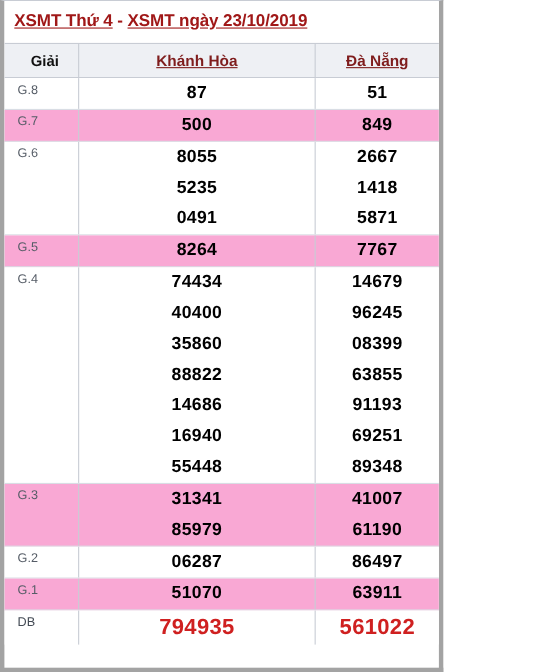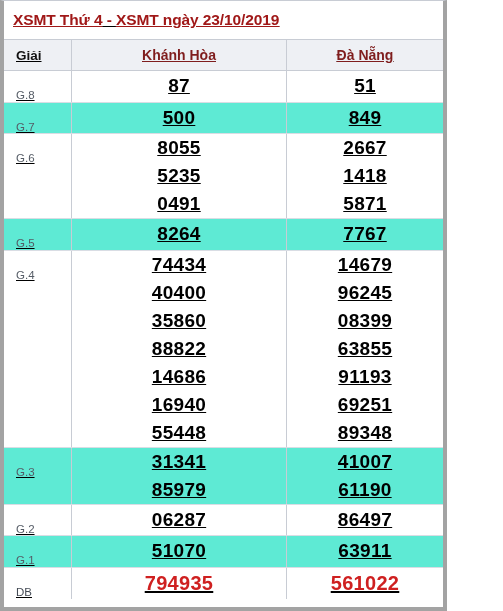"XSMT Thứ 4 - XSMT" #lottery-table { text-decoration: underline -> none; width: 447px -> 403px }
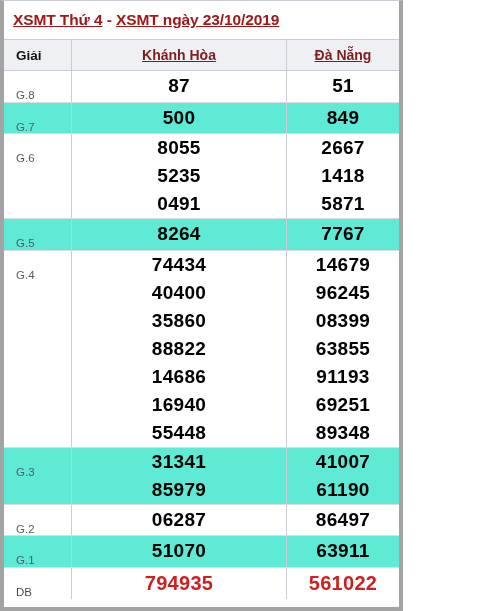"Giải" .head-cell.c-prize { padding-left: 12px -> 24px }
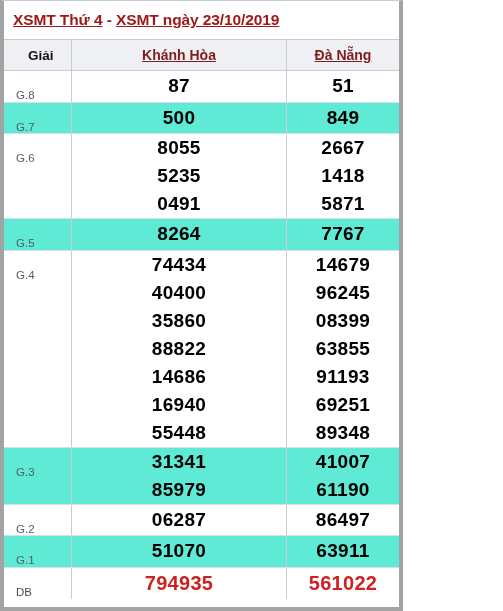"G.8" .cell-prize { padding: 19px 0 0 12px -> 6px 0 0 12px }
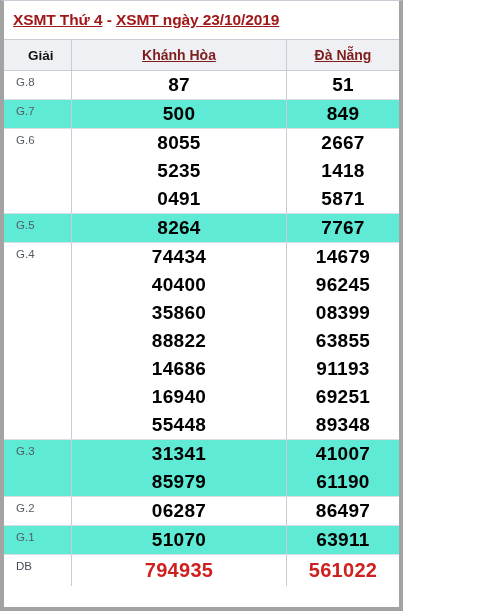"87" .num { font-size: 19px -> 16px }
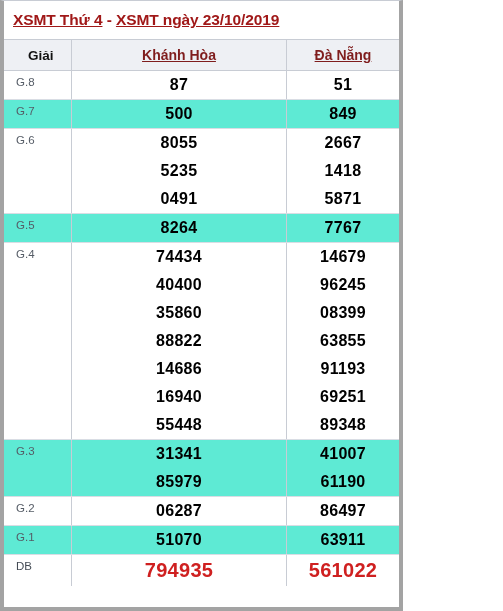"G.7" .prize-row.shaded { background: #5eead4 -> #f9a8d4 }
